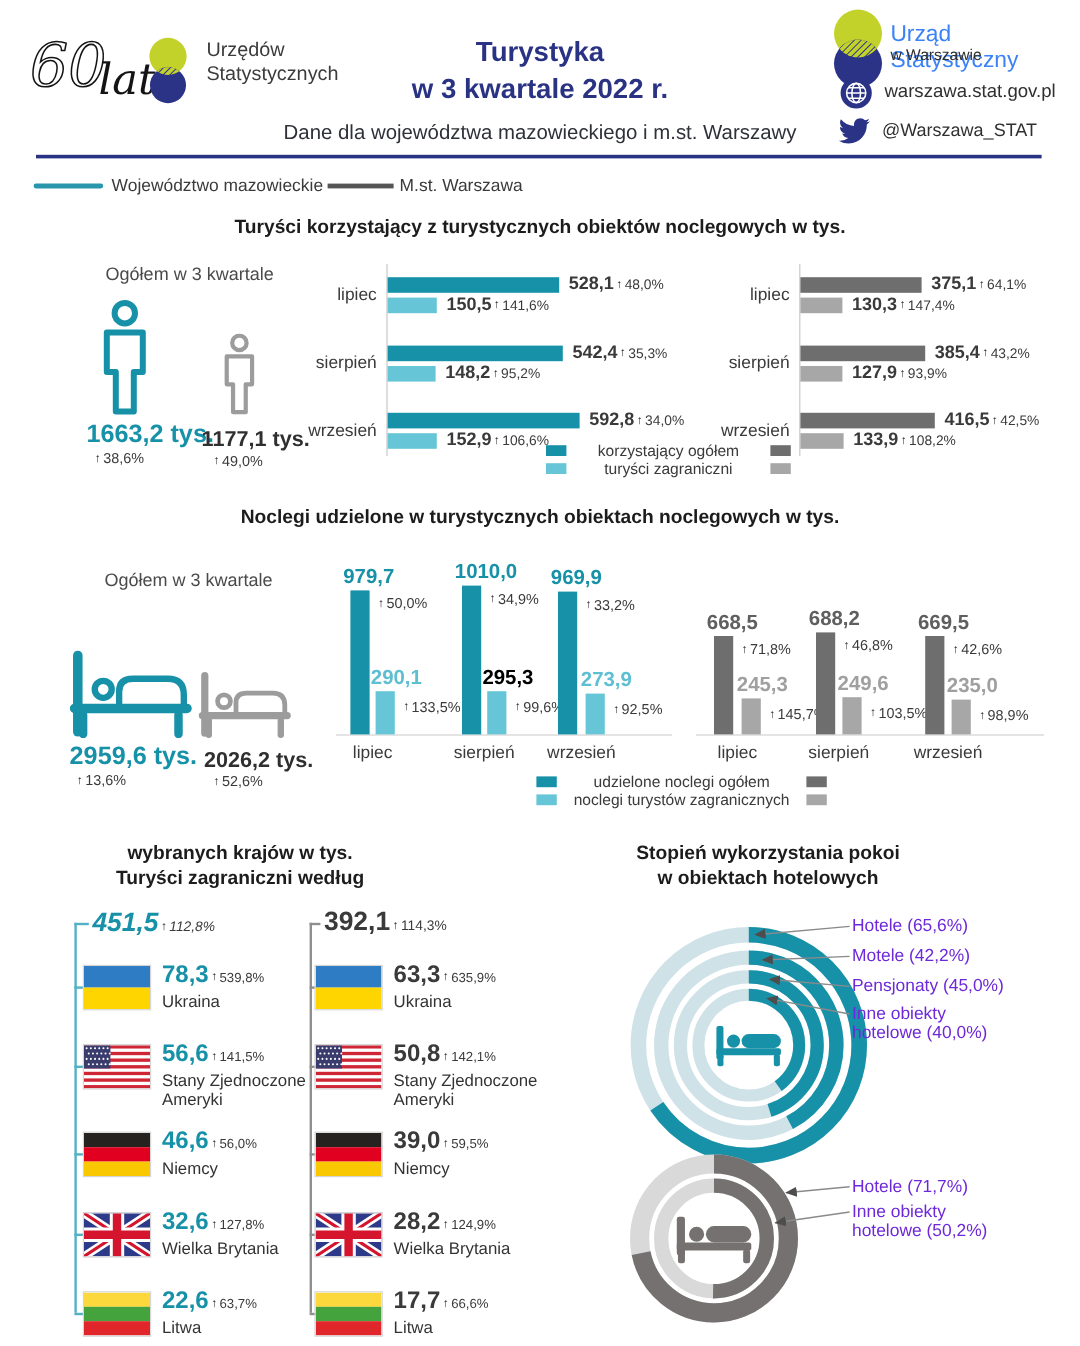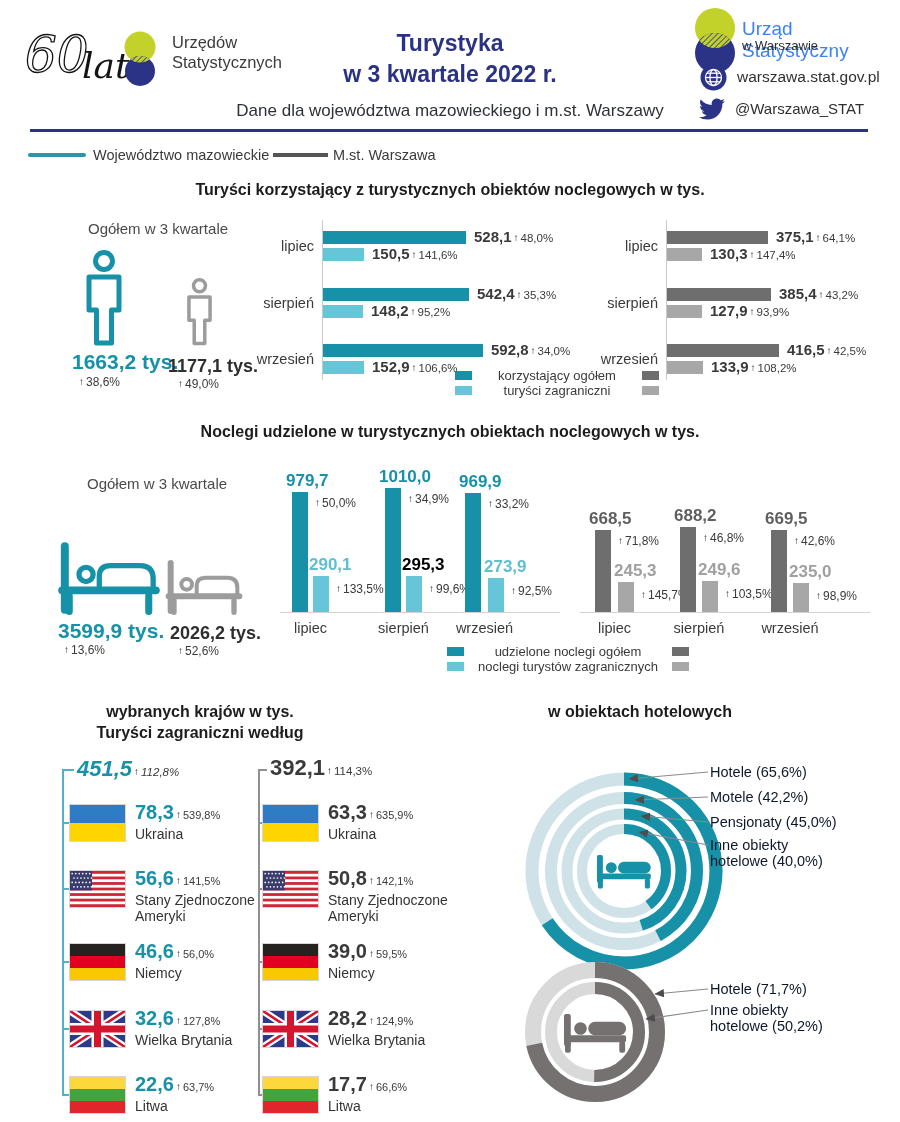"3599,9 tys." div.big-num { text: 3599,9 -> 2959,6 }
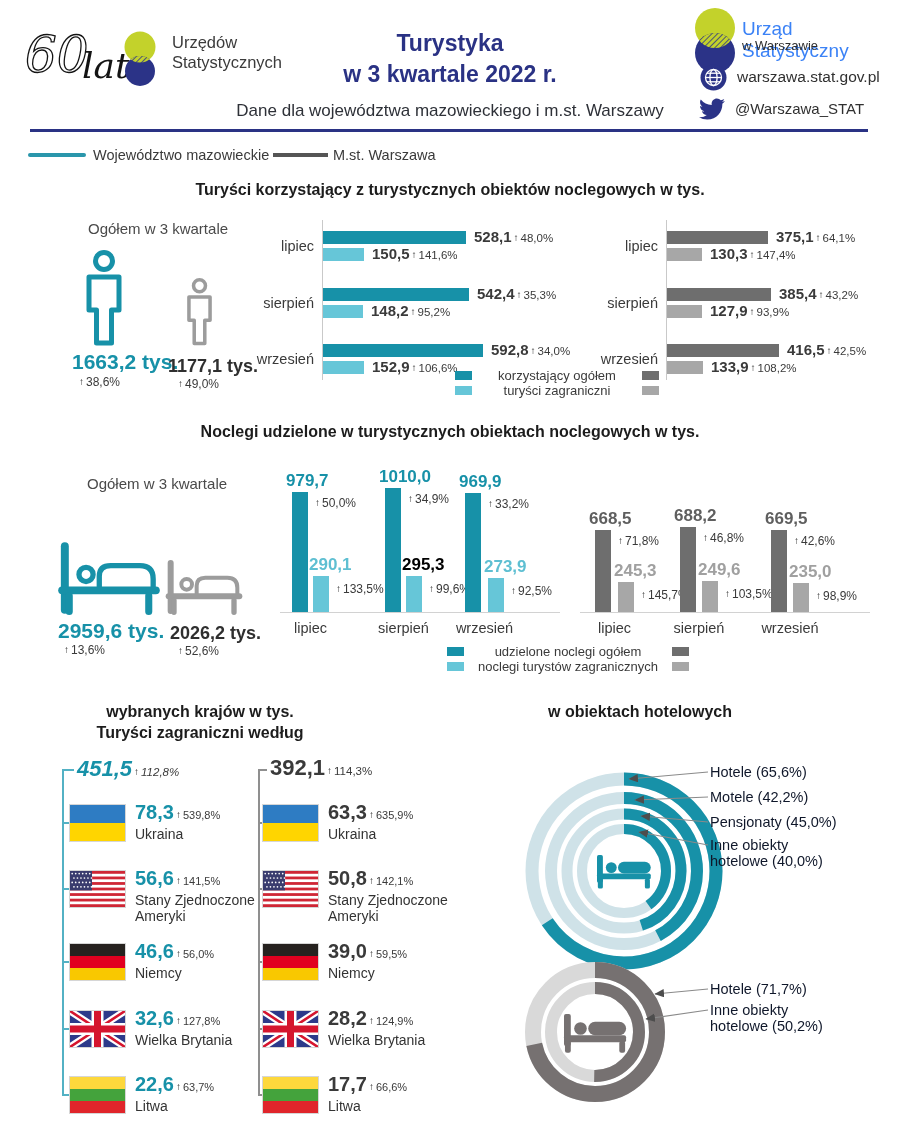"Stopień wykorzystania pokoi" div { html: none -> <div>Stopień wykorzystania pokoi</div> }
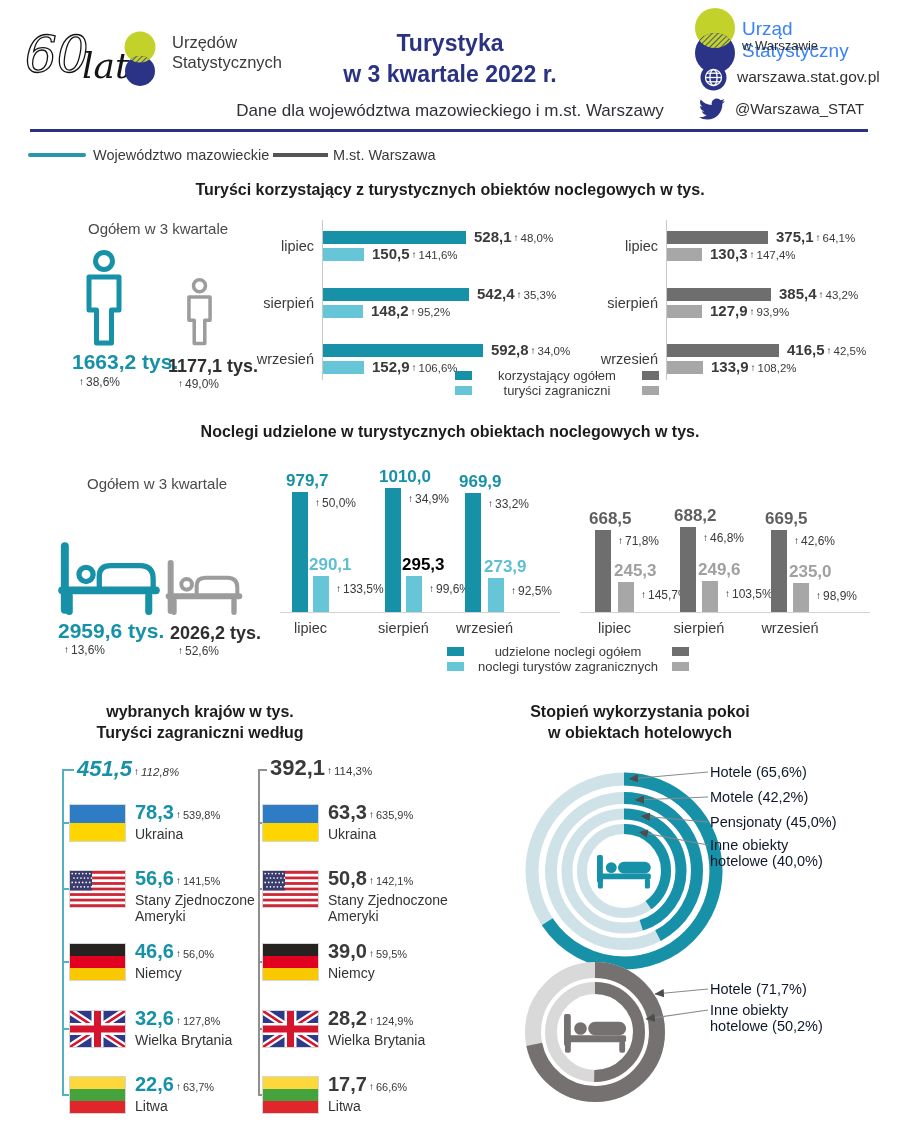"Hotele (65,6%)" .dlabel { color: #0f172a -> #6d28d9 }
